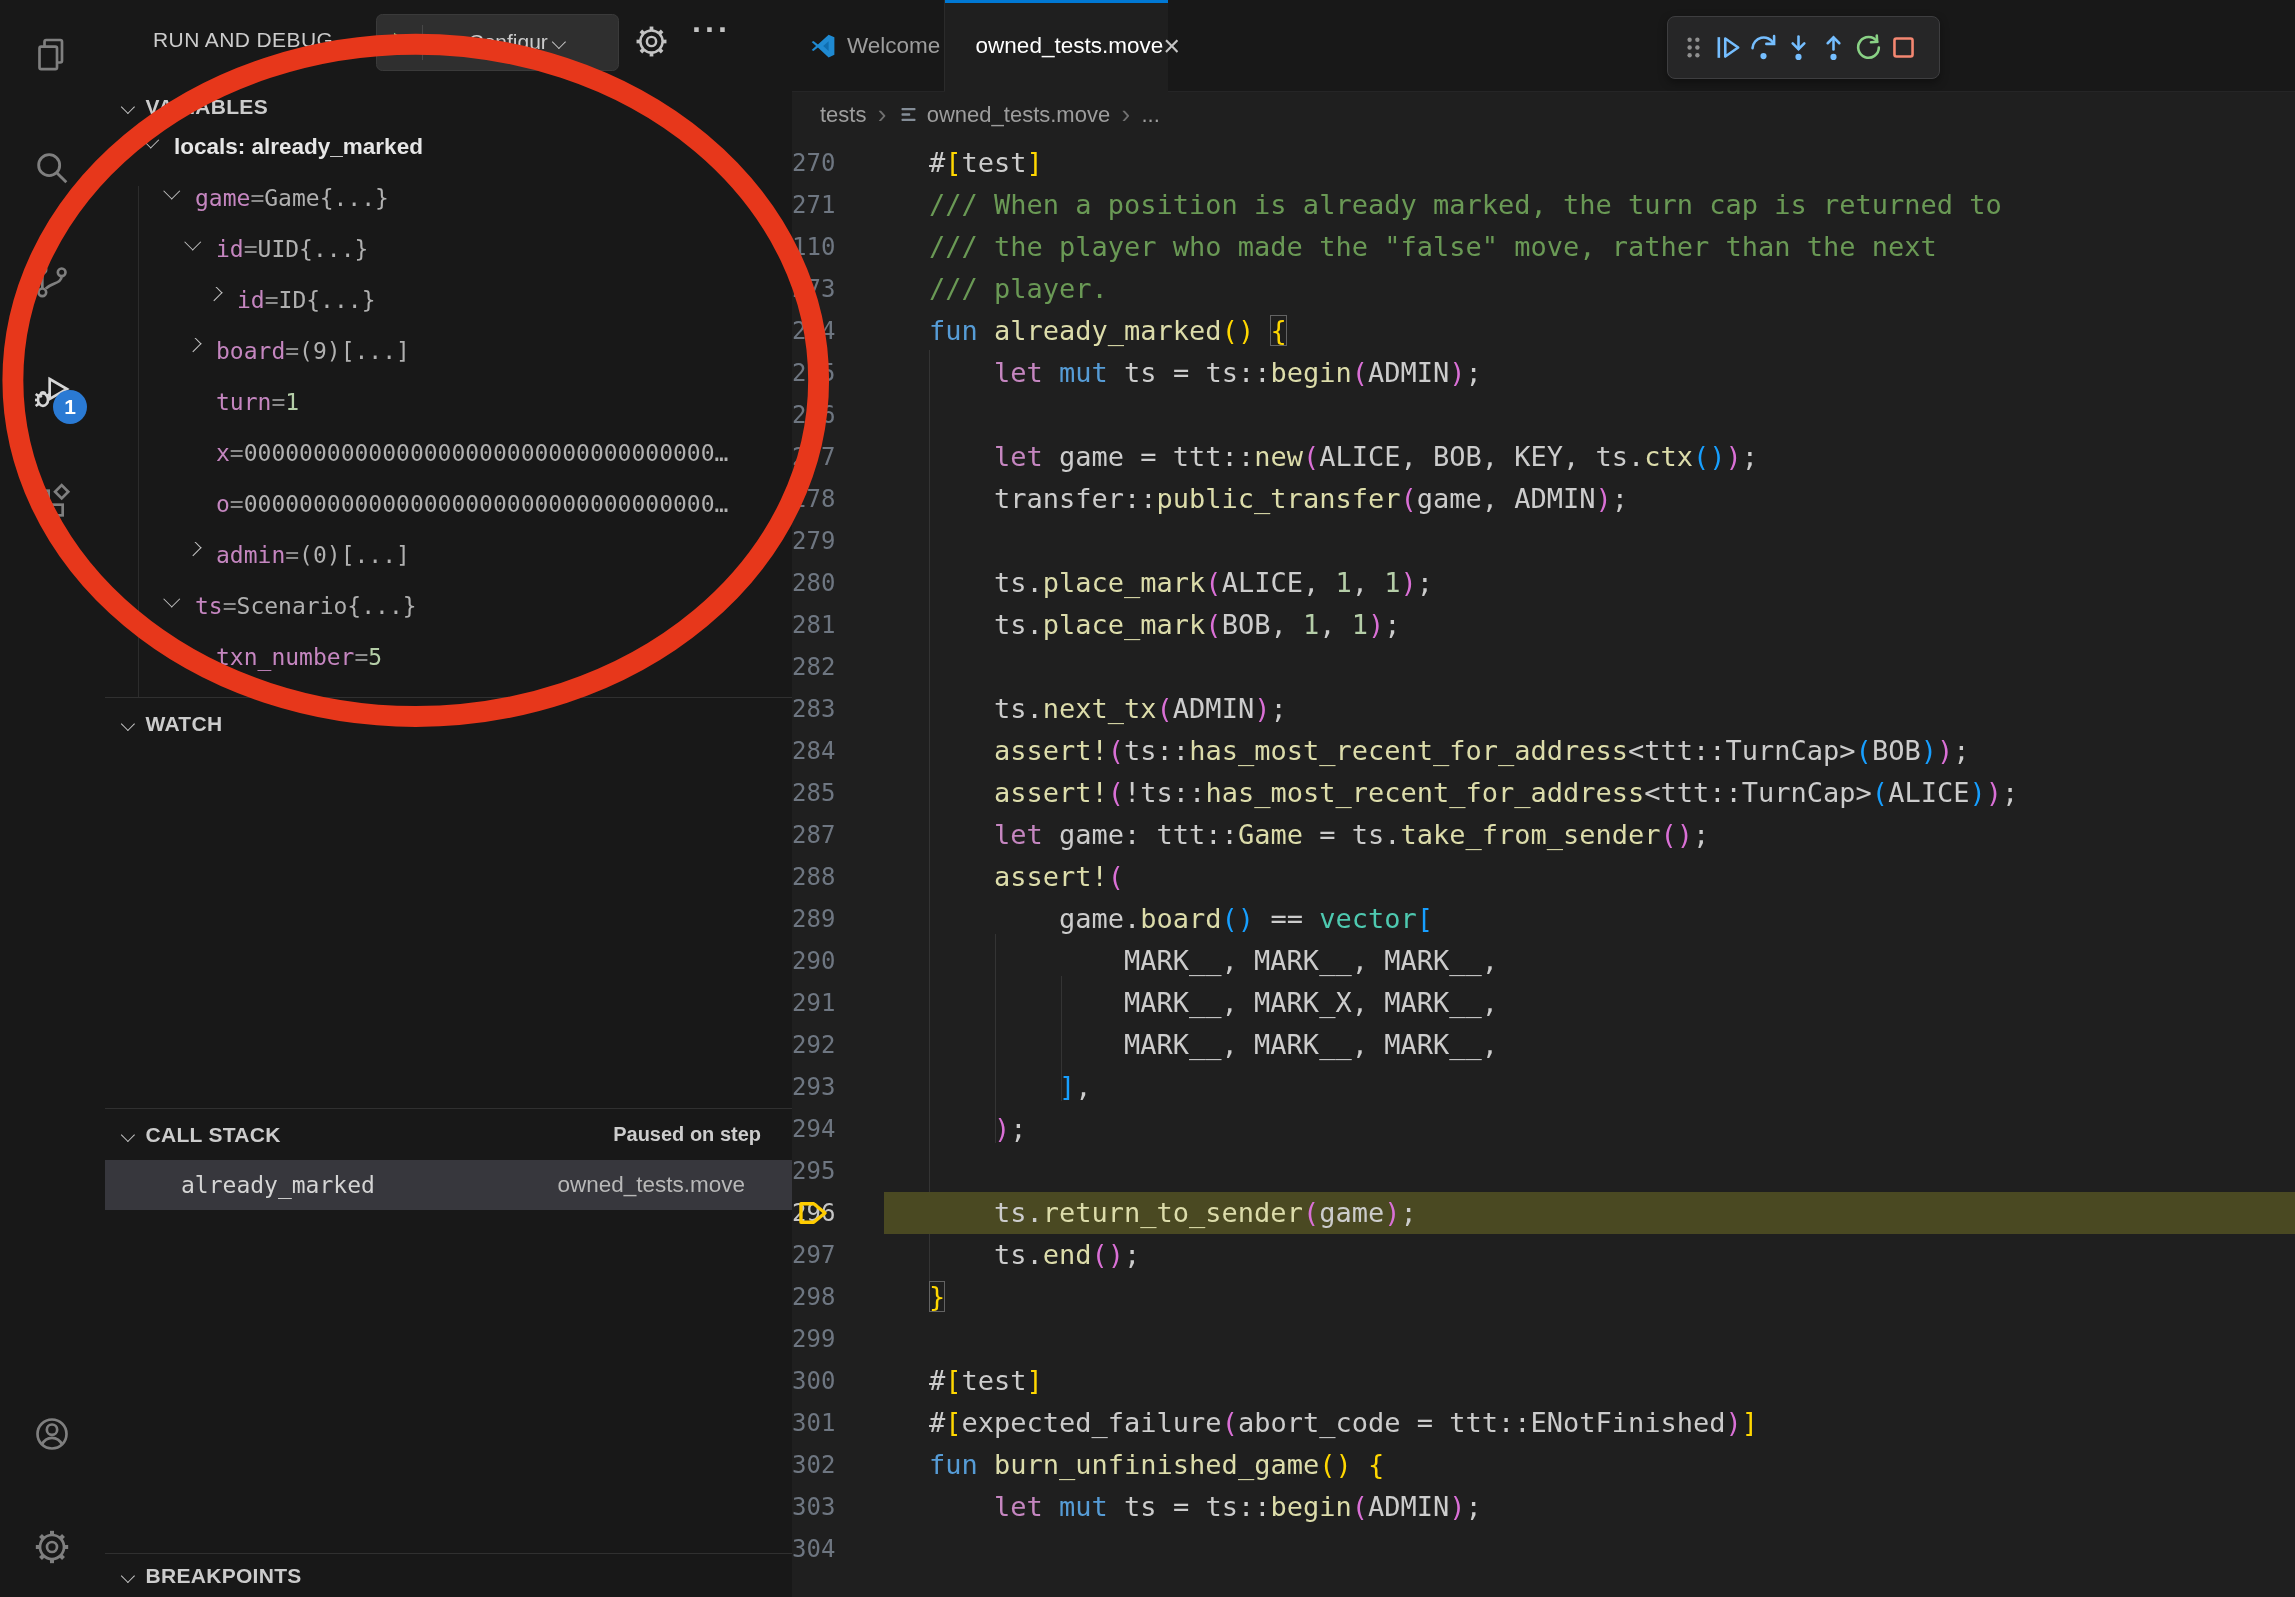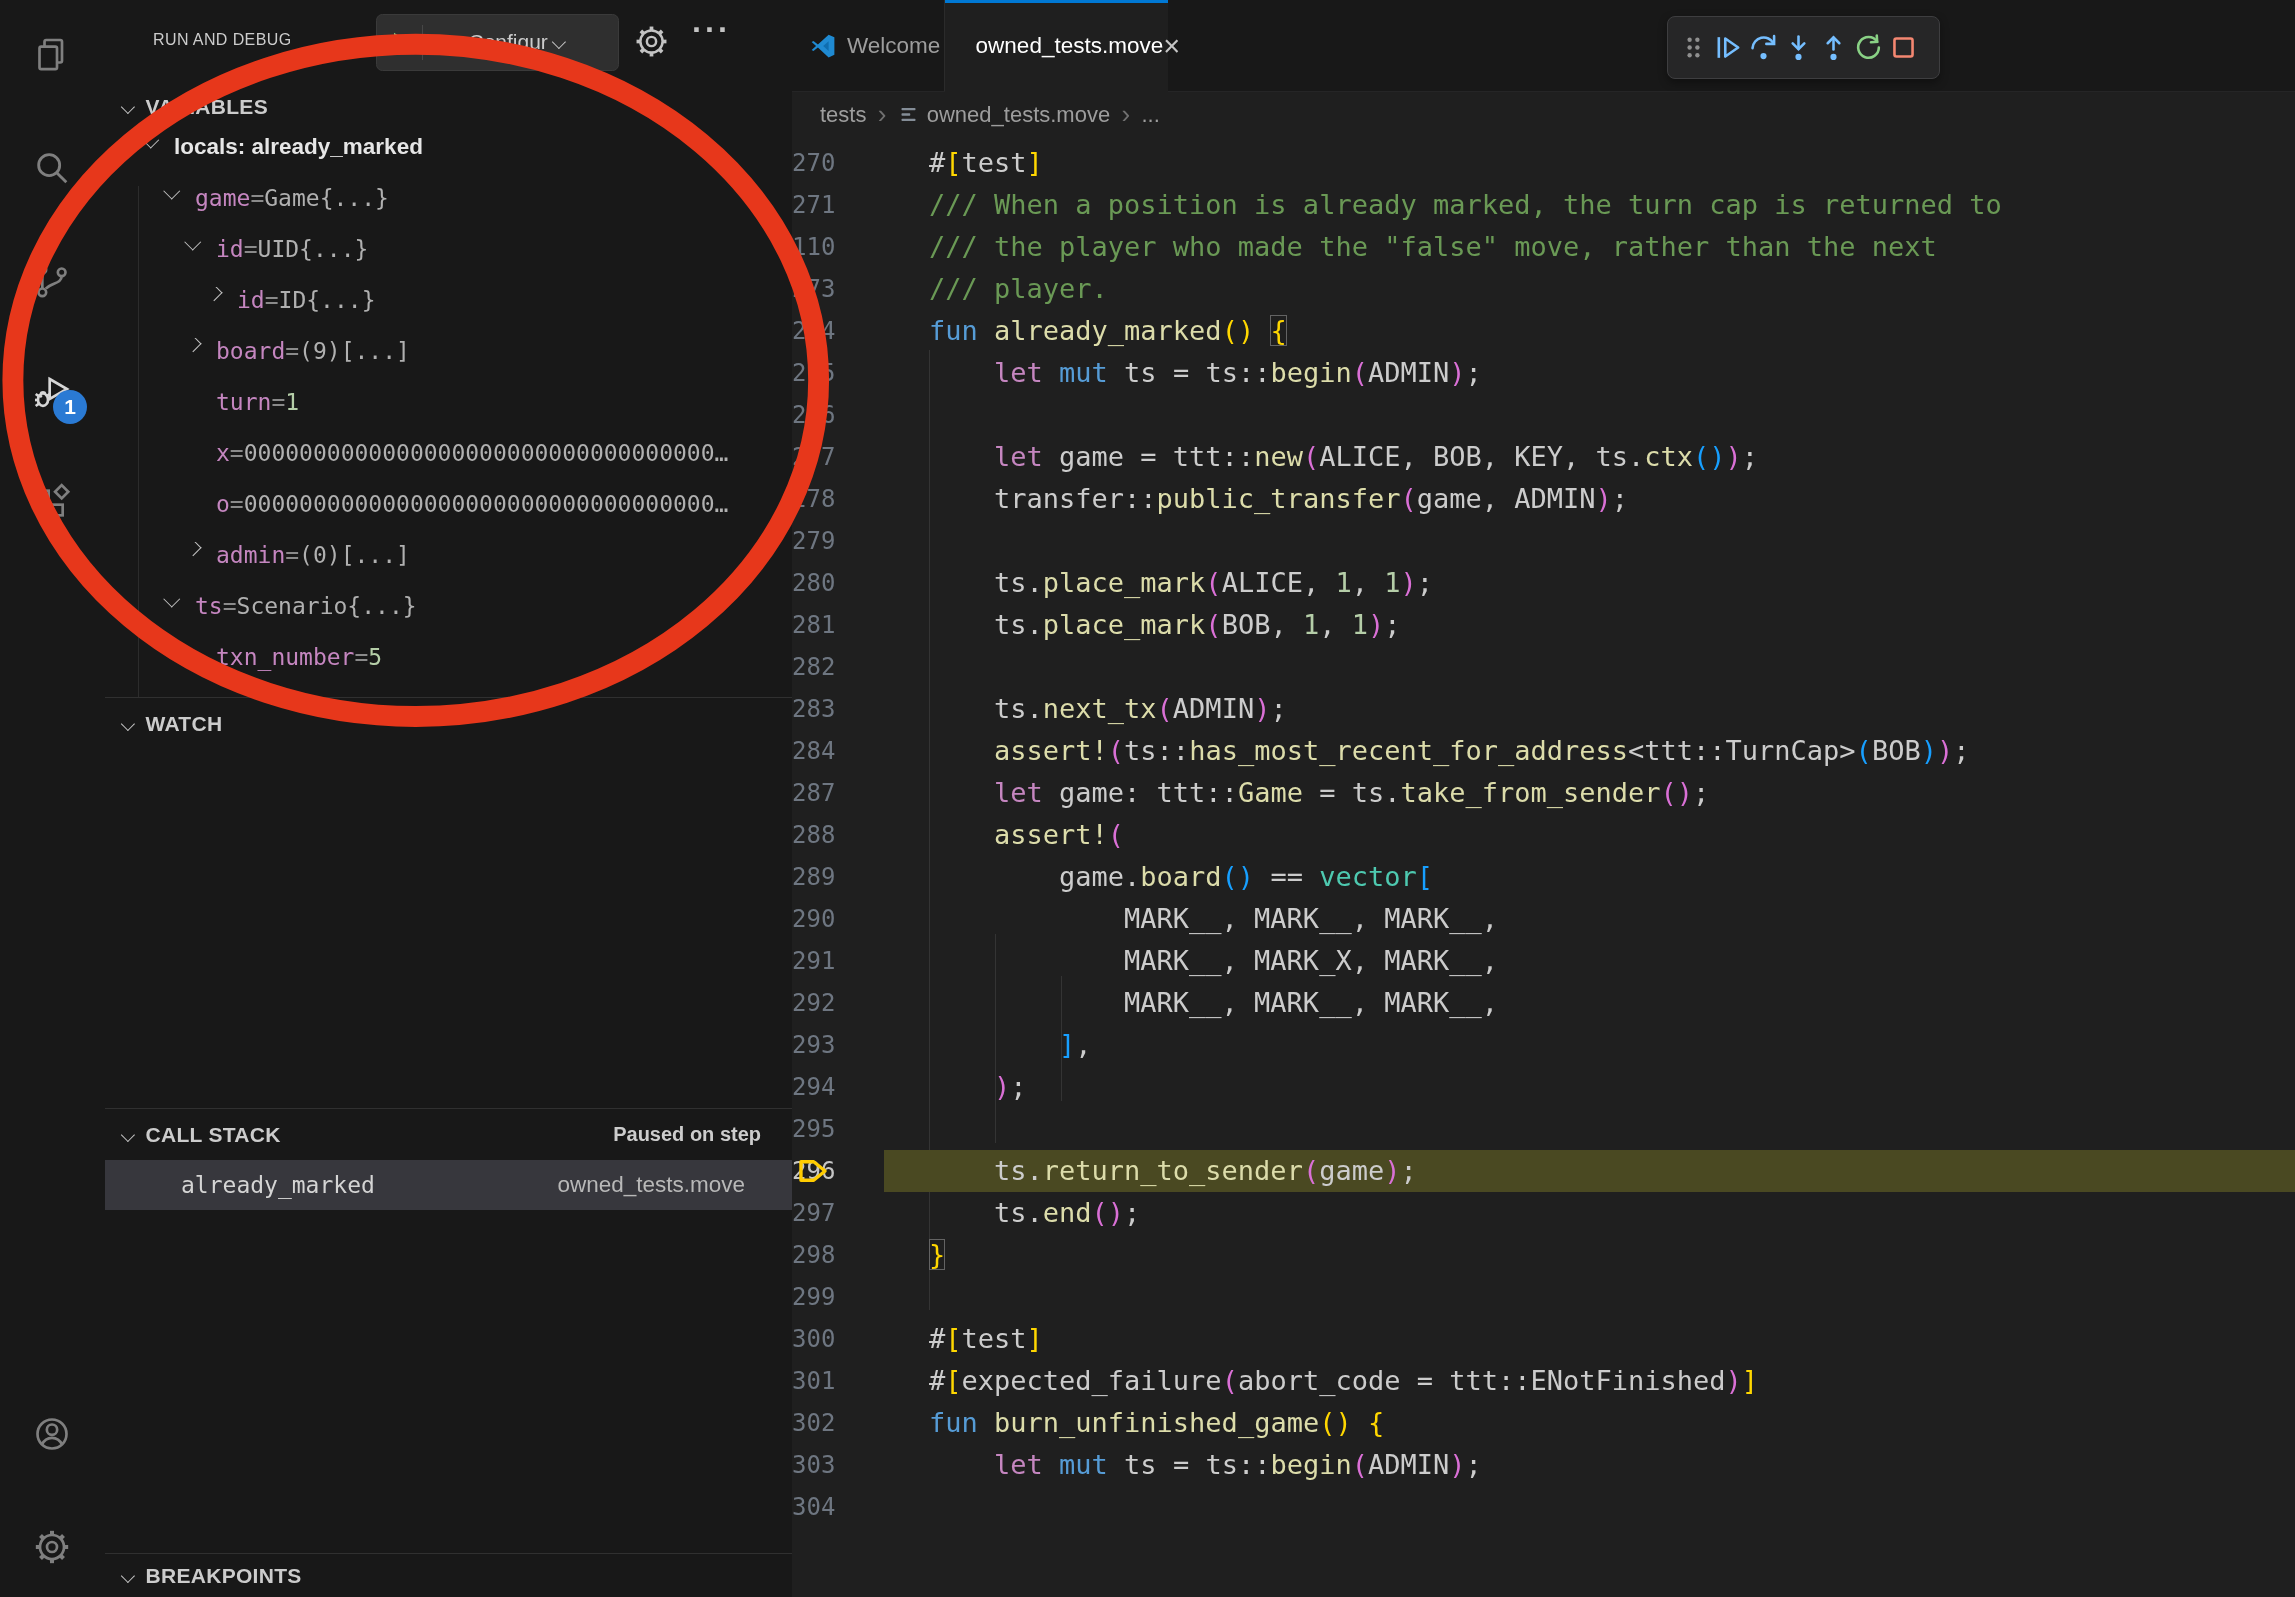"RUN AND DEBUG" .sb-title { font-size: 16px -> 21px }
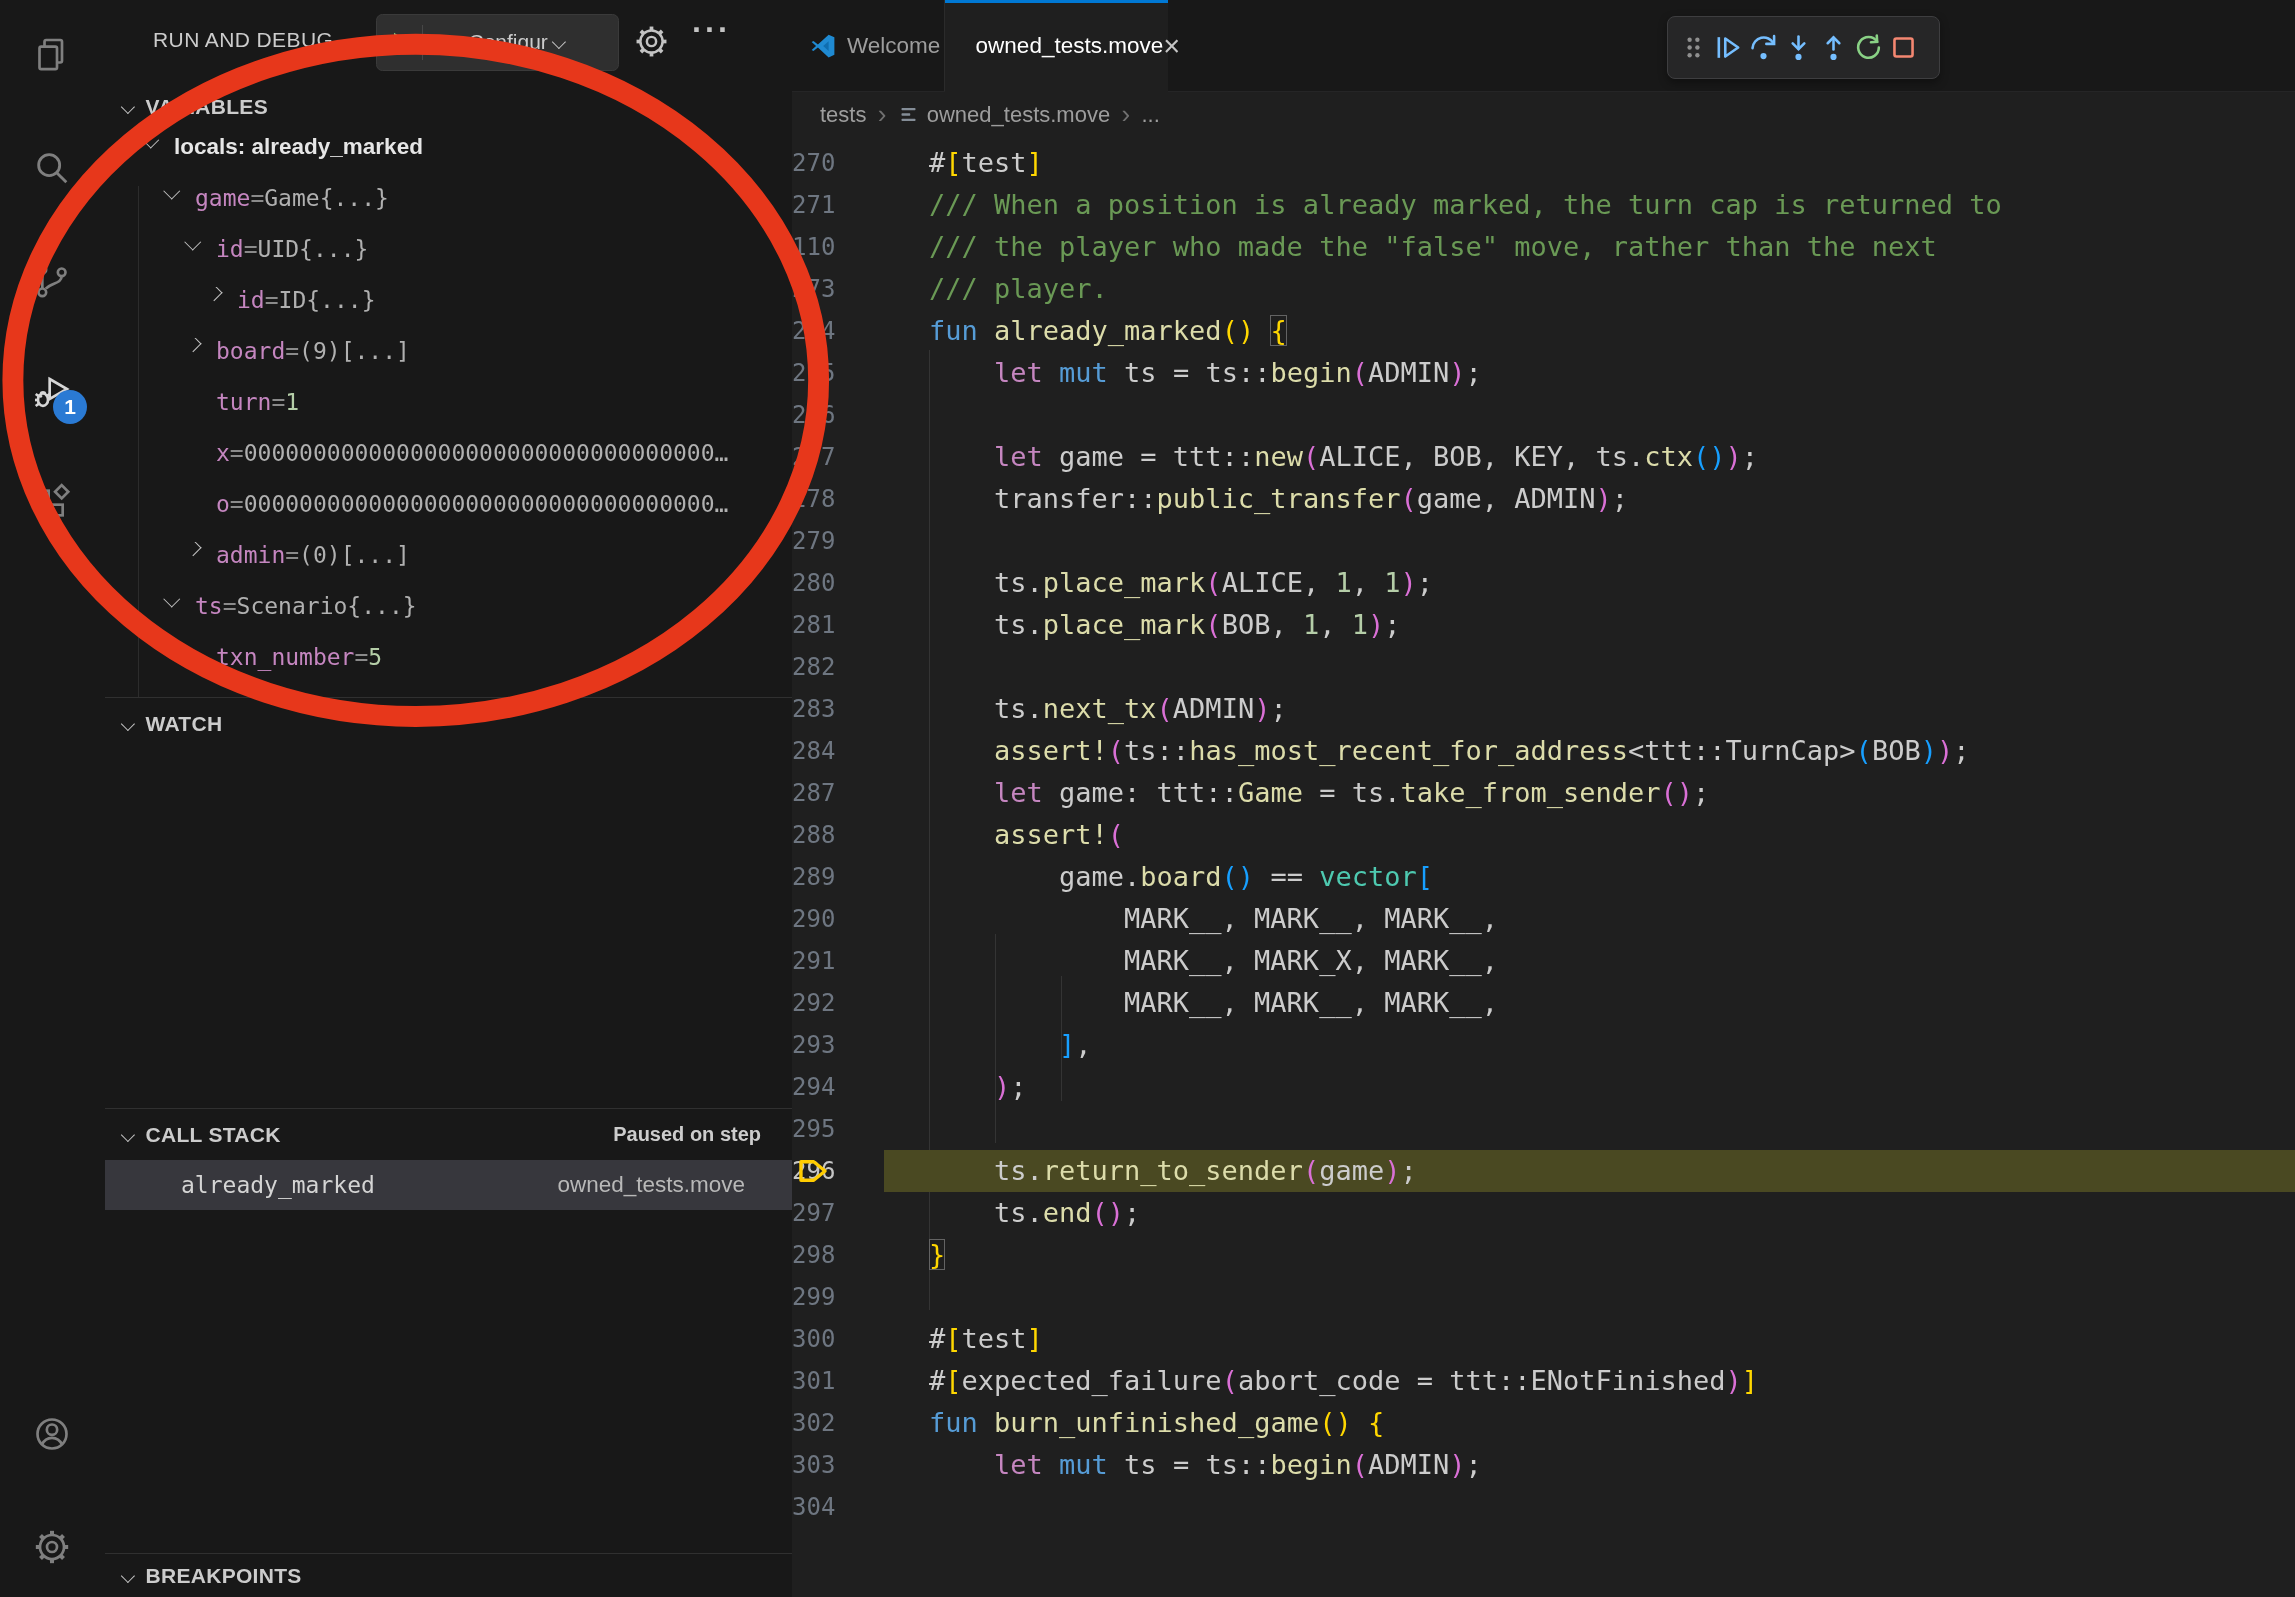"285" div.code-line { html: none -> <div> <div>285</div> <div><span> </span><span>assert!</span><span>(</span><span>!ts::</span><span>has_most_recent_for_address</span><span>&lt;ttt::TurnCap&gt;</span><span>(</span><span>ALICE</span><span>)</span><span>)</span><span>;</span></div> </div> }
